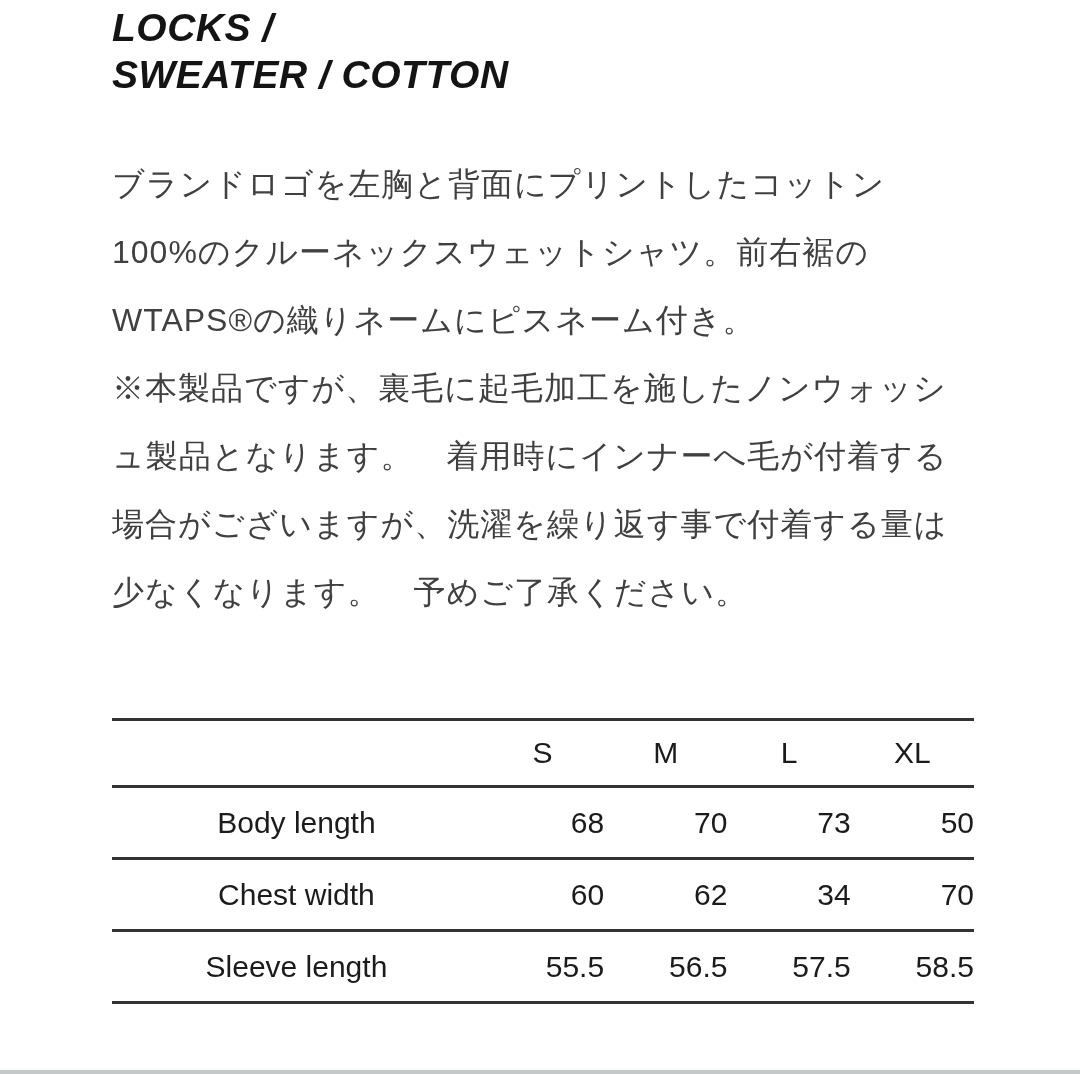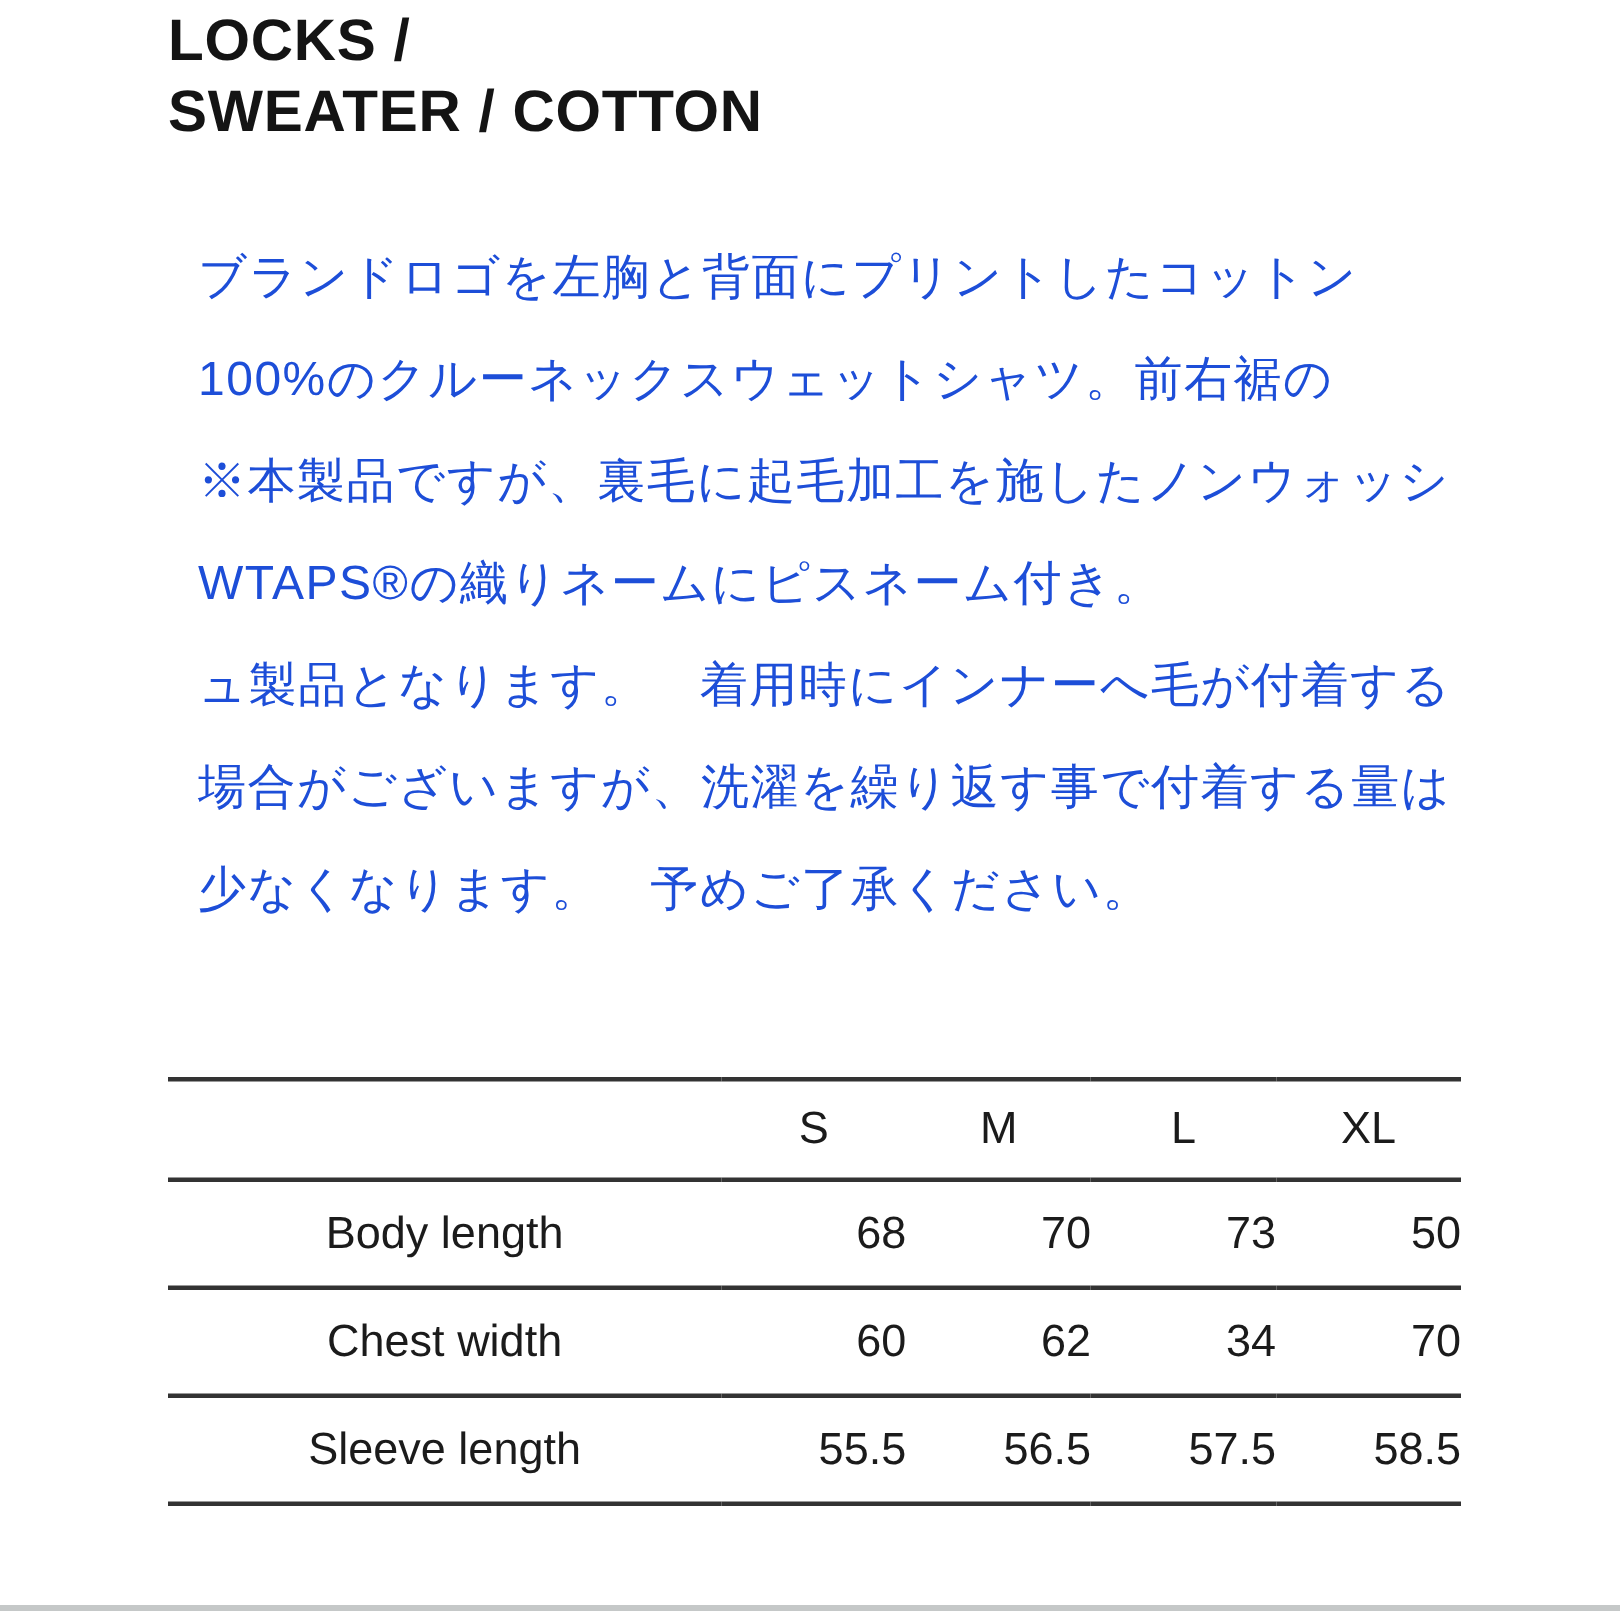"LOCKS /" .title { font-style: none -> italic }
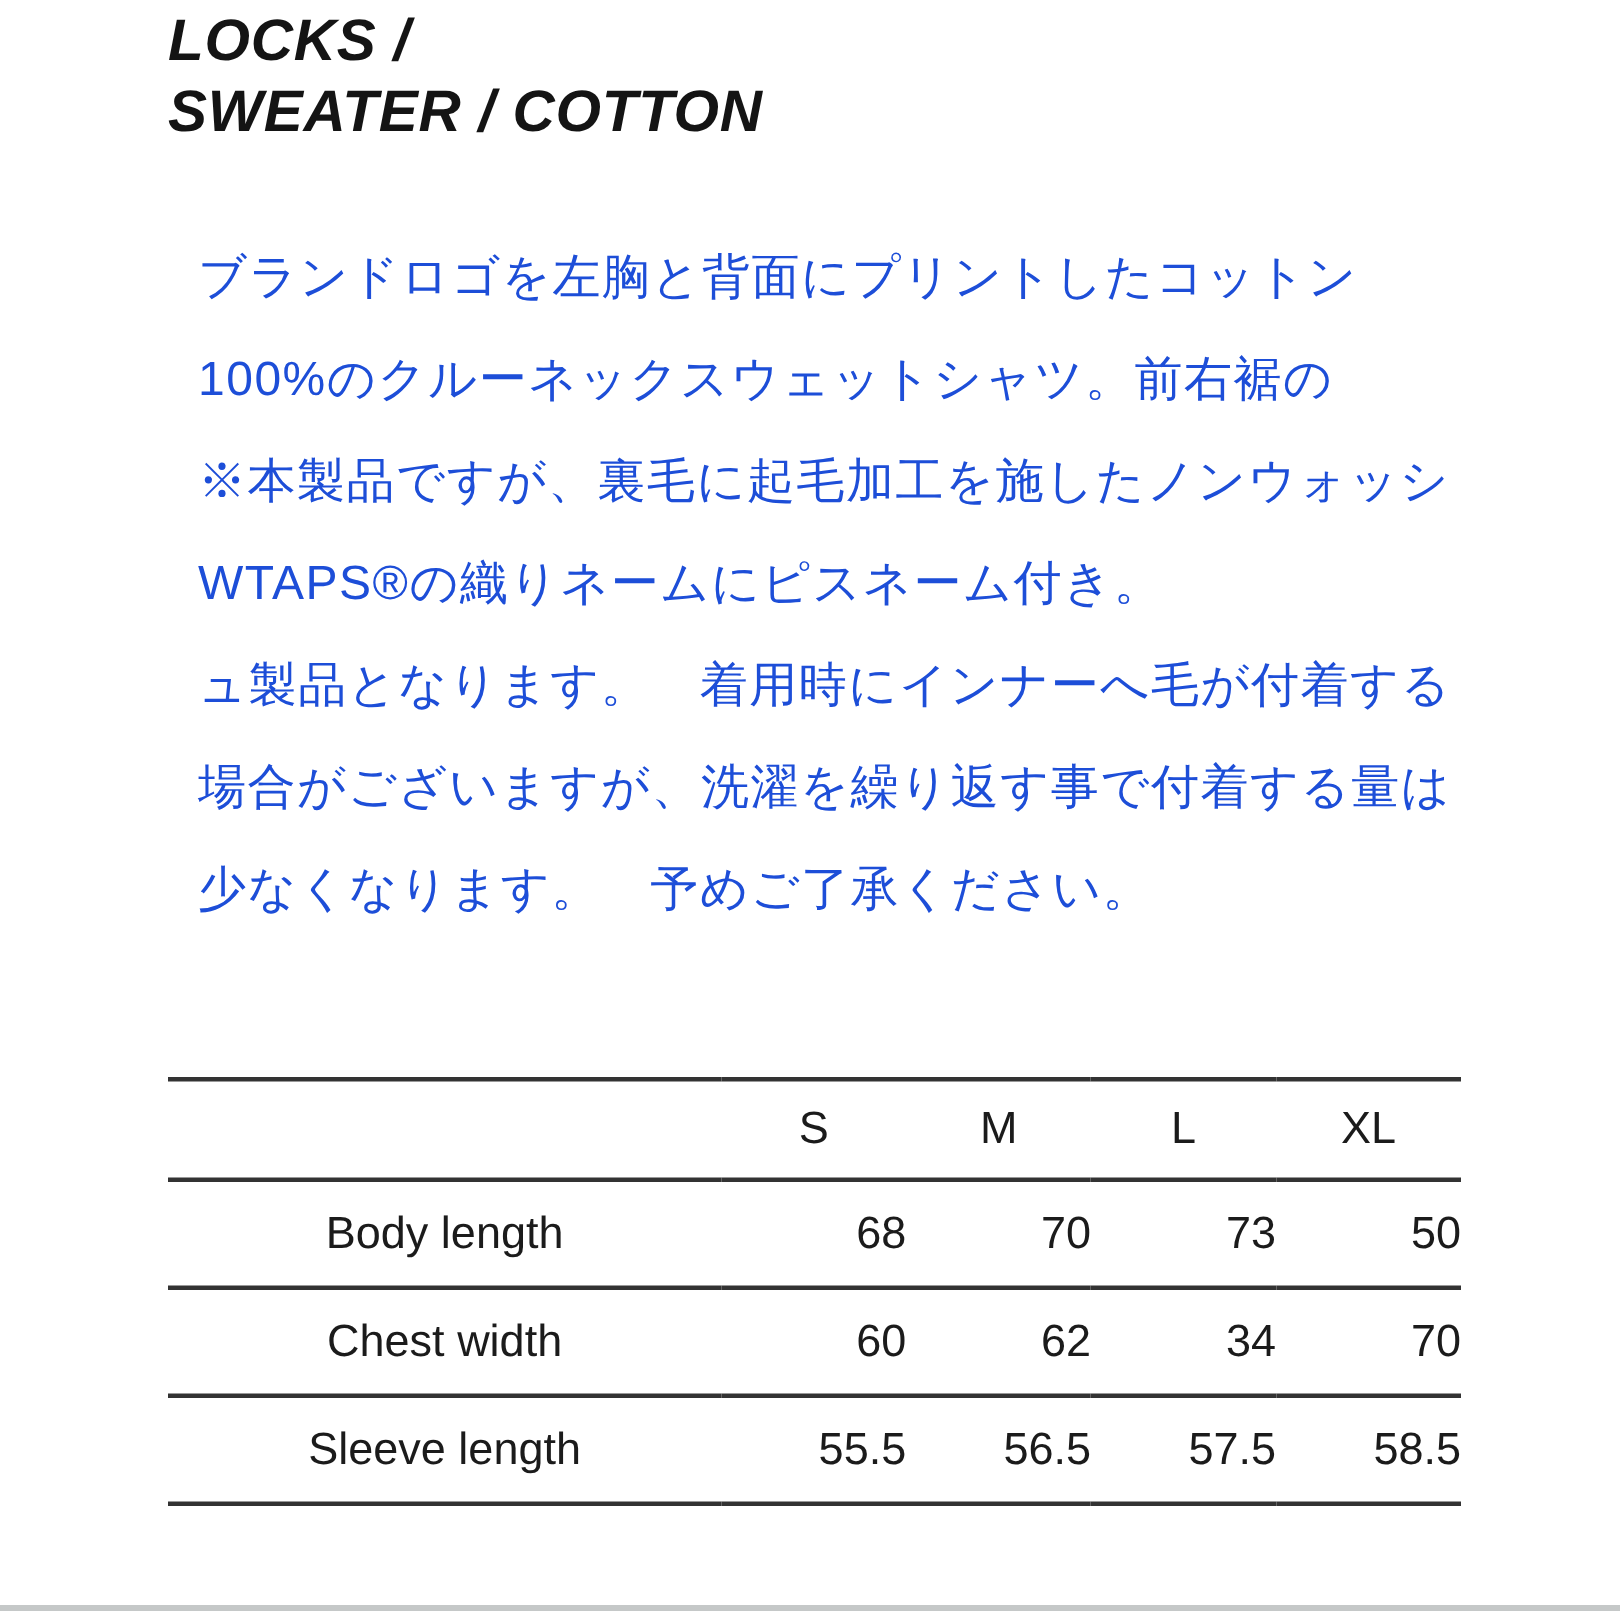"ブランドロゴを左胸と背面にプリントしたコットン" .description { color: #1d4ed8 -> #404040; margin-left: 20px -> none }
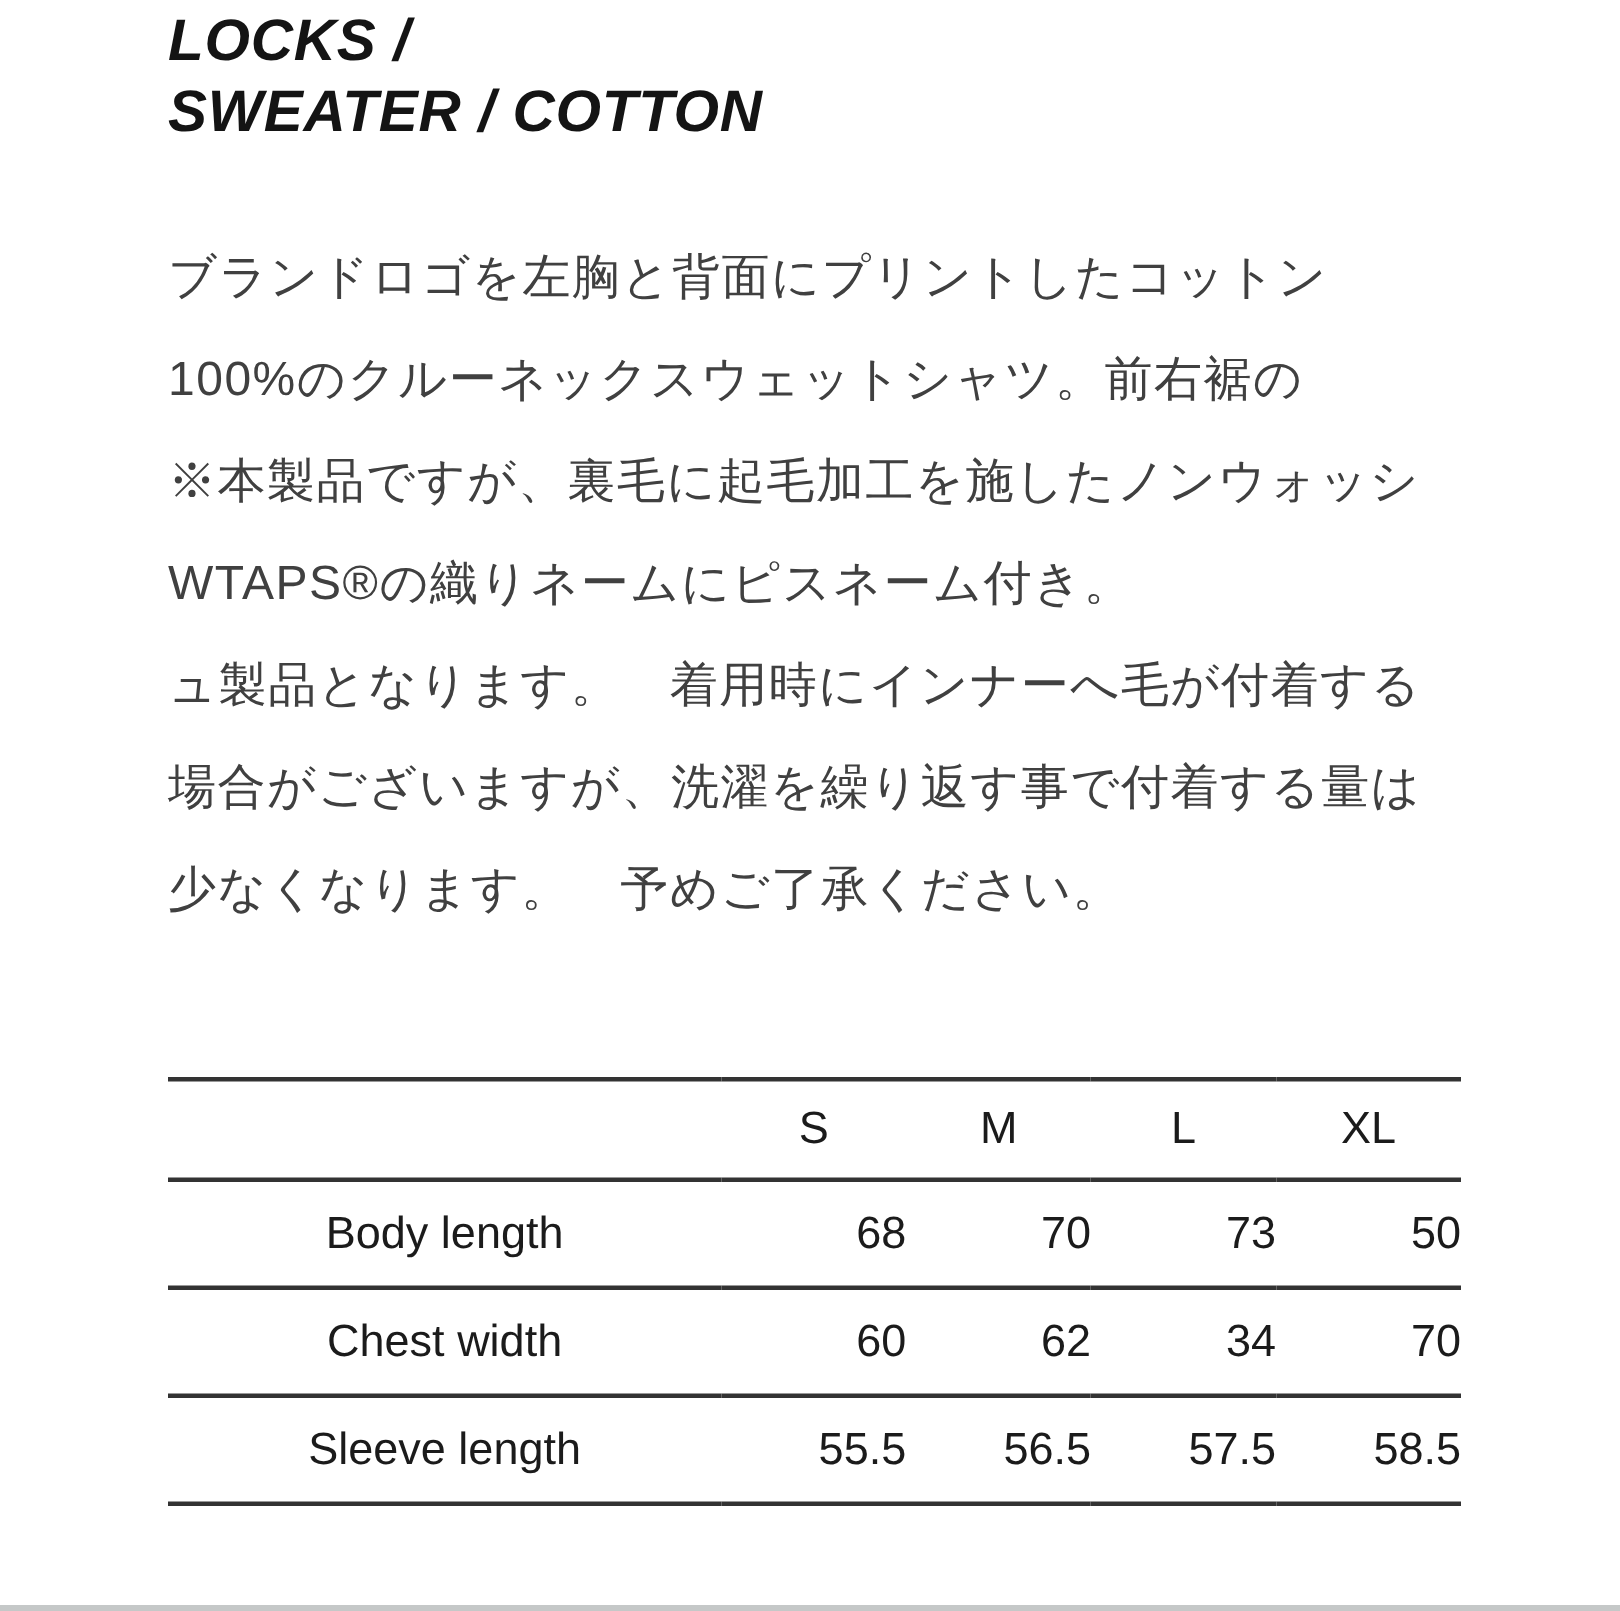"※本製品ですが、裏毛に起毛加工を施したノンウォッシ" div { order: before "WTAPS®の織りネームにピスネーム付き。" -> after "WTAPS®の織りネームにピスネーム付き。" }
